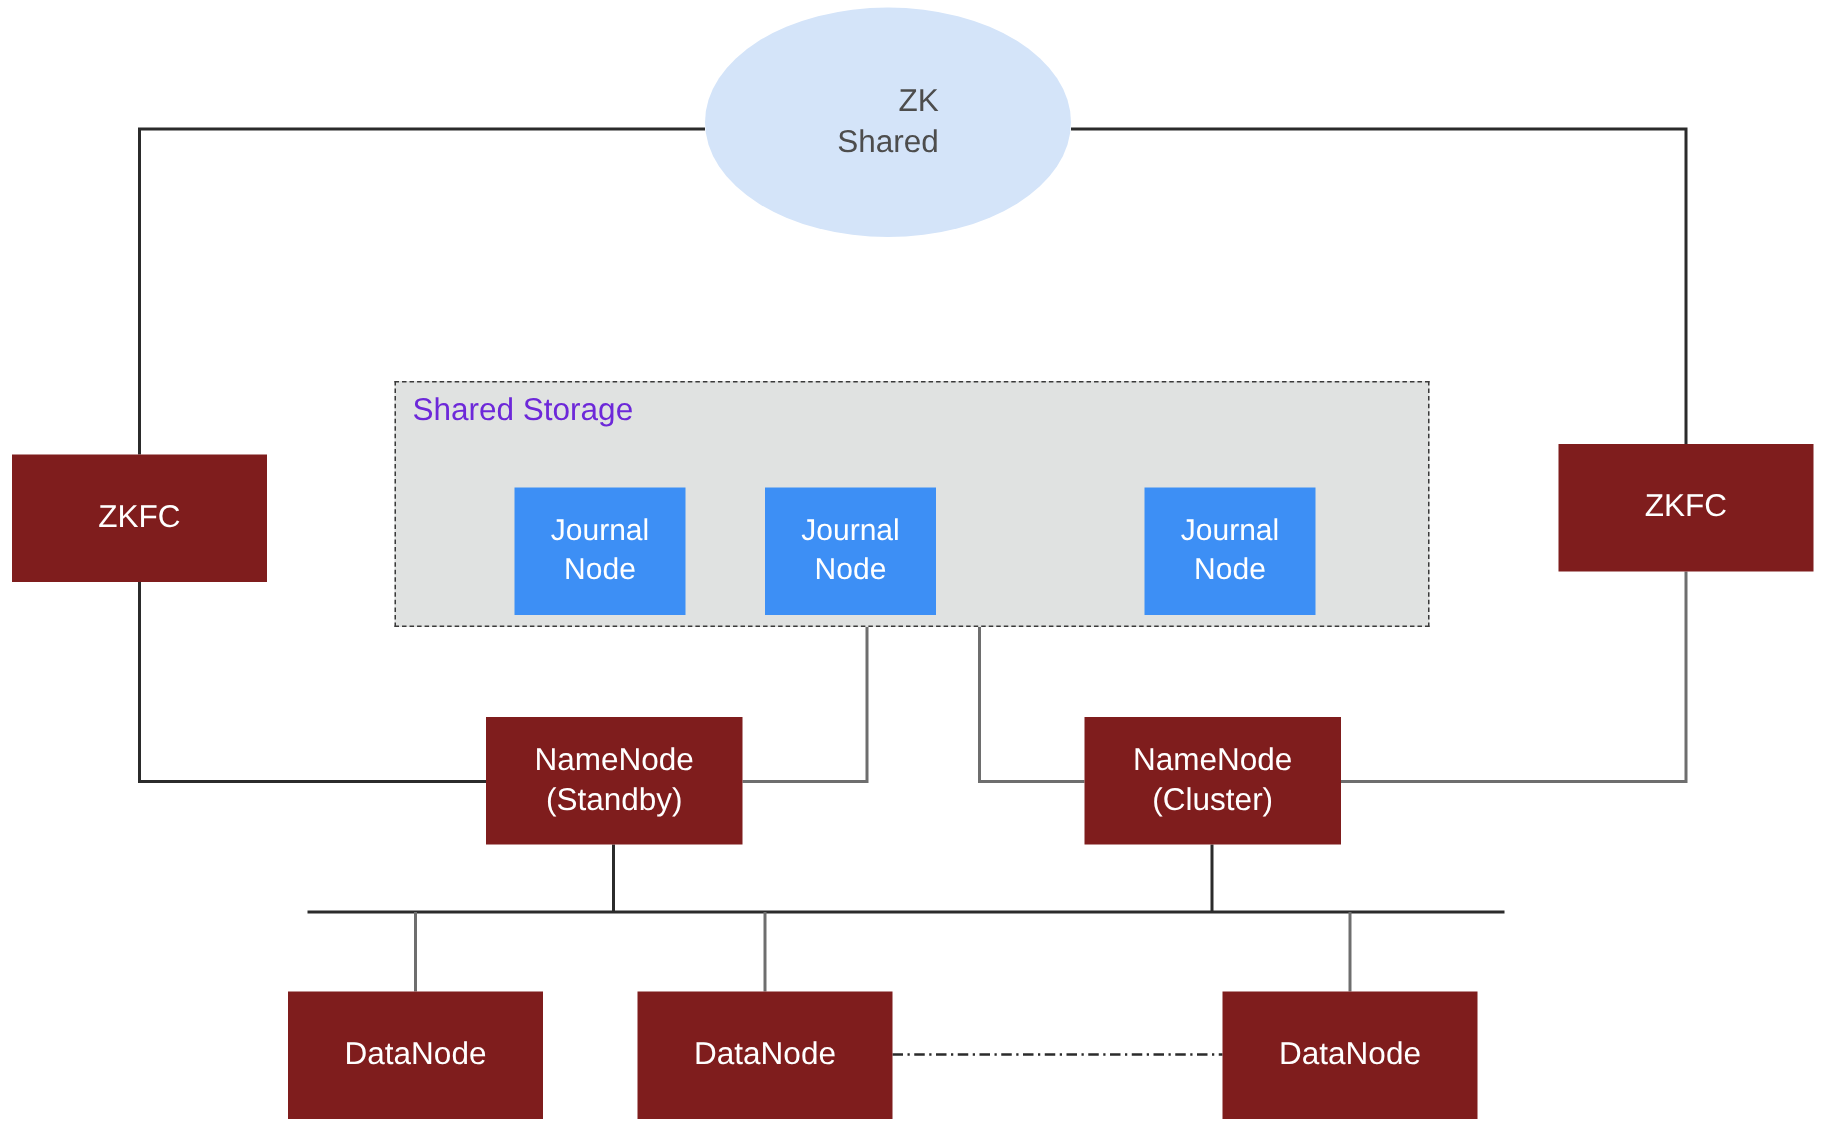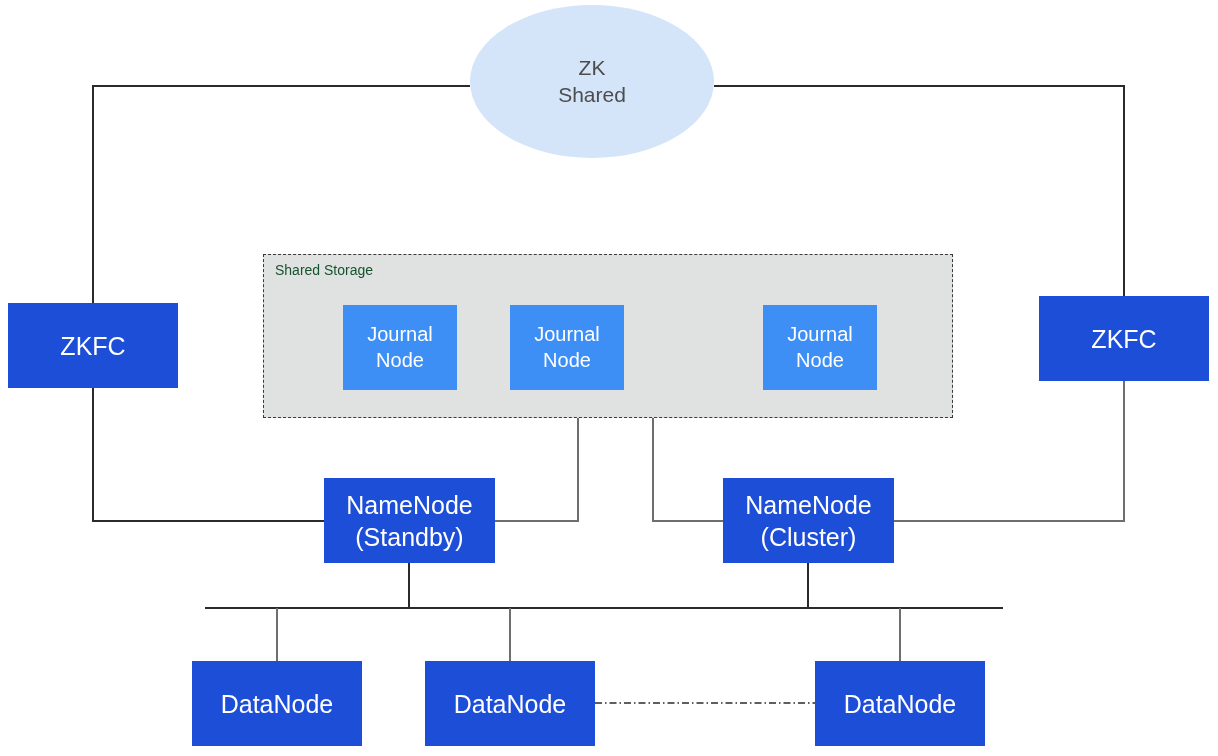"ZK" .node-ellipse { text-align: none -> right }
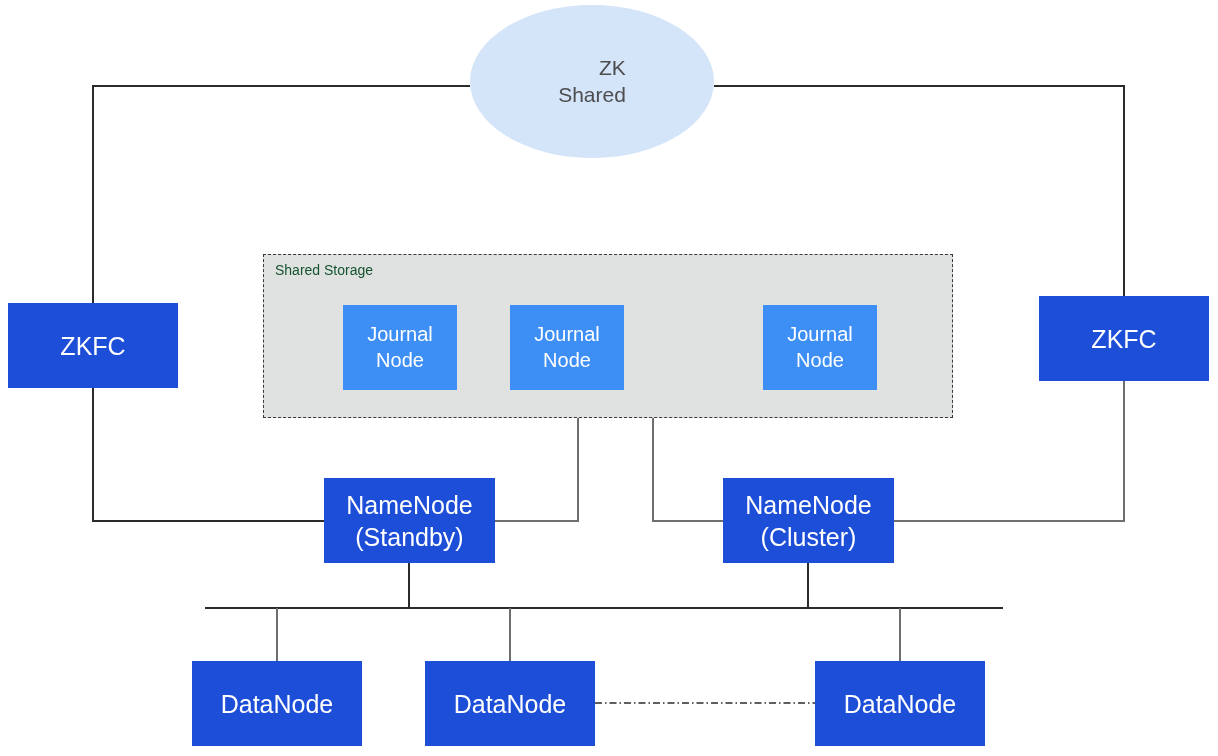"Shared Storage" .group-label { color: #14532d -> #6d28d9; font-size: 14px -> 21px }
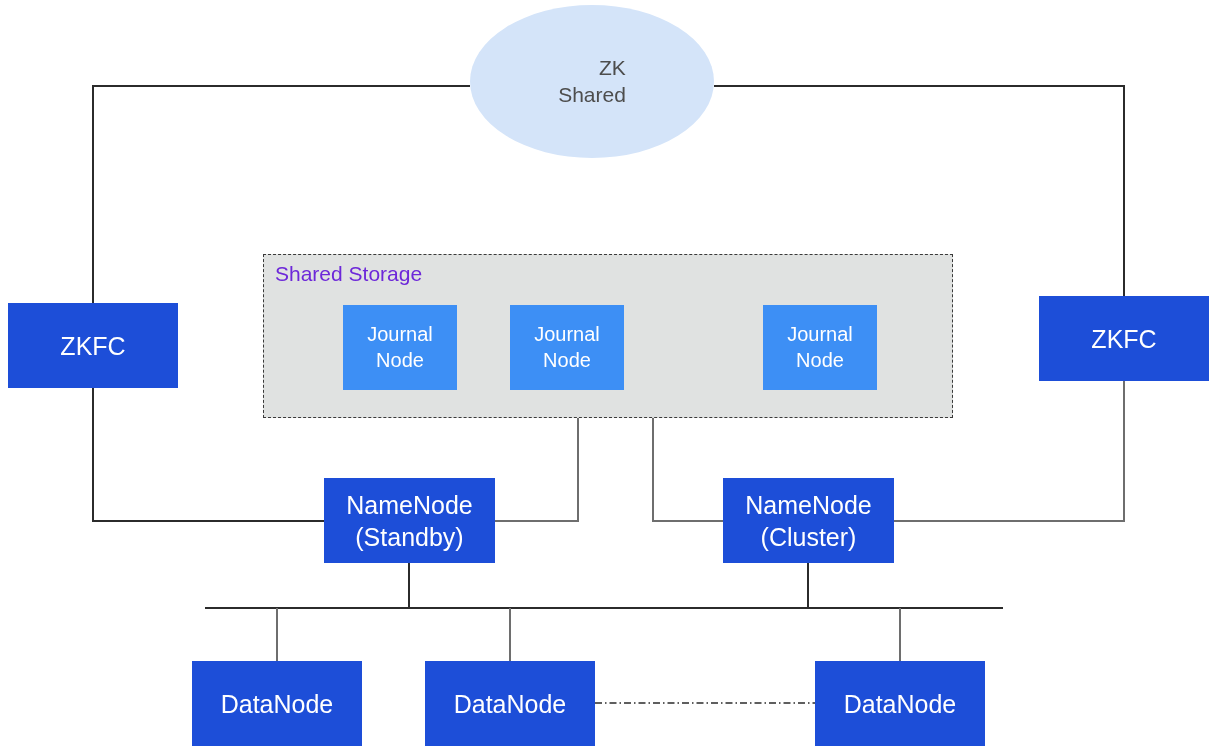"ZKFC" .node-green { background: #1d4ed8 -> #7f1d1d; font-size: 25px -> 21px }
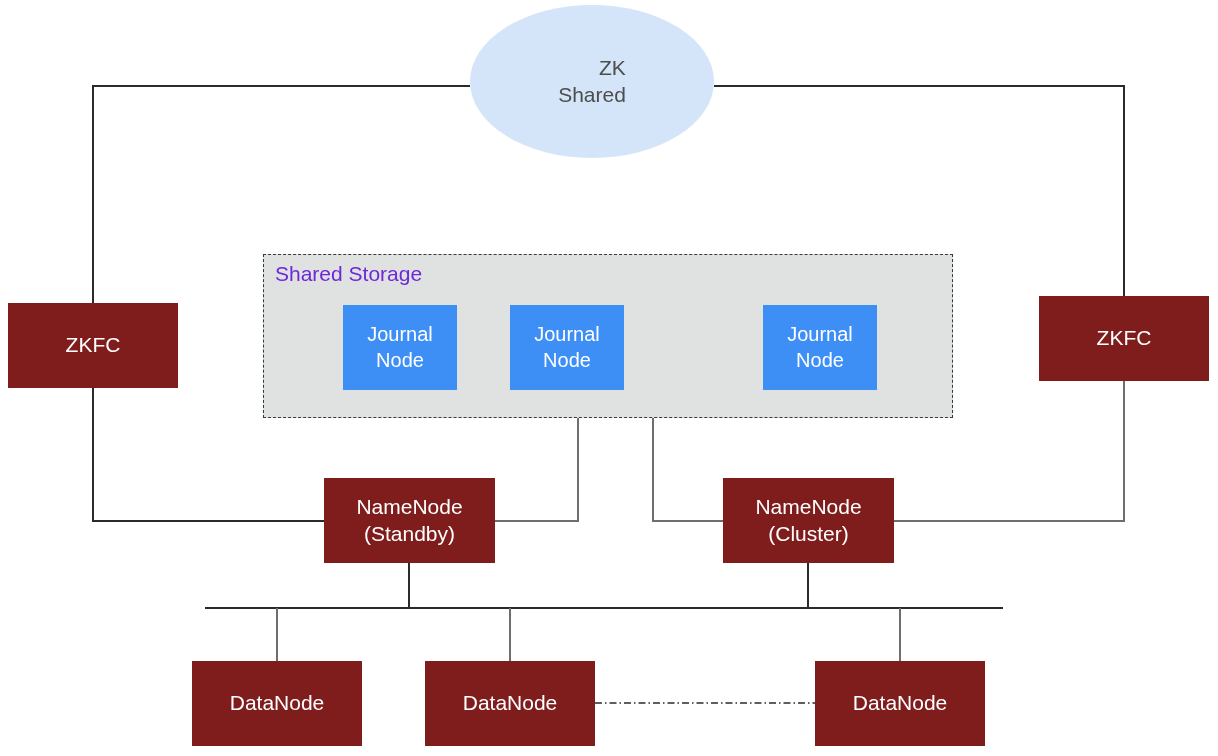"Journal" .node-blue { margin-top: none -> 20px }
